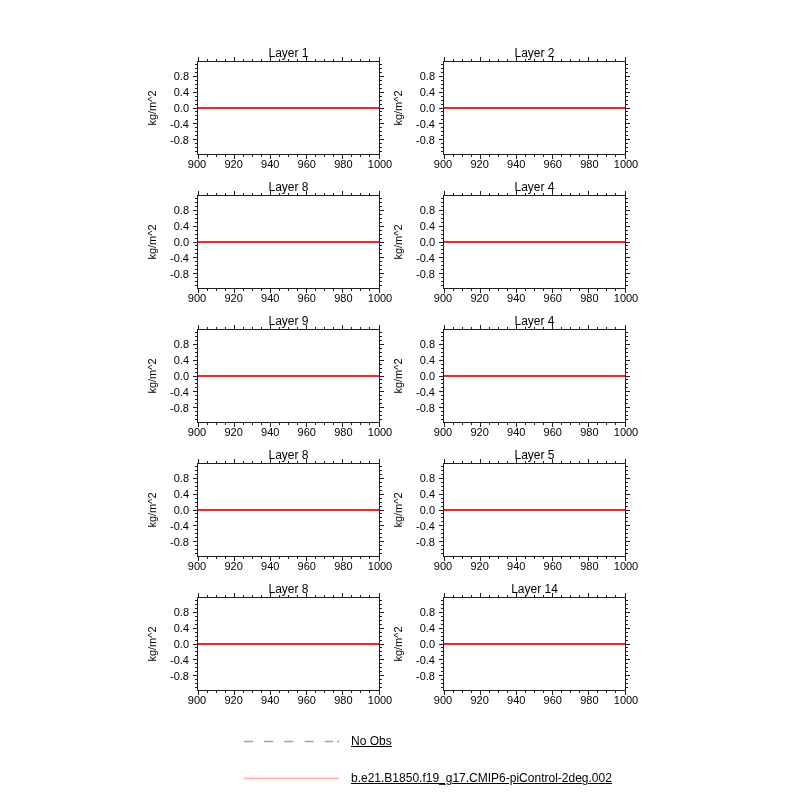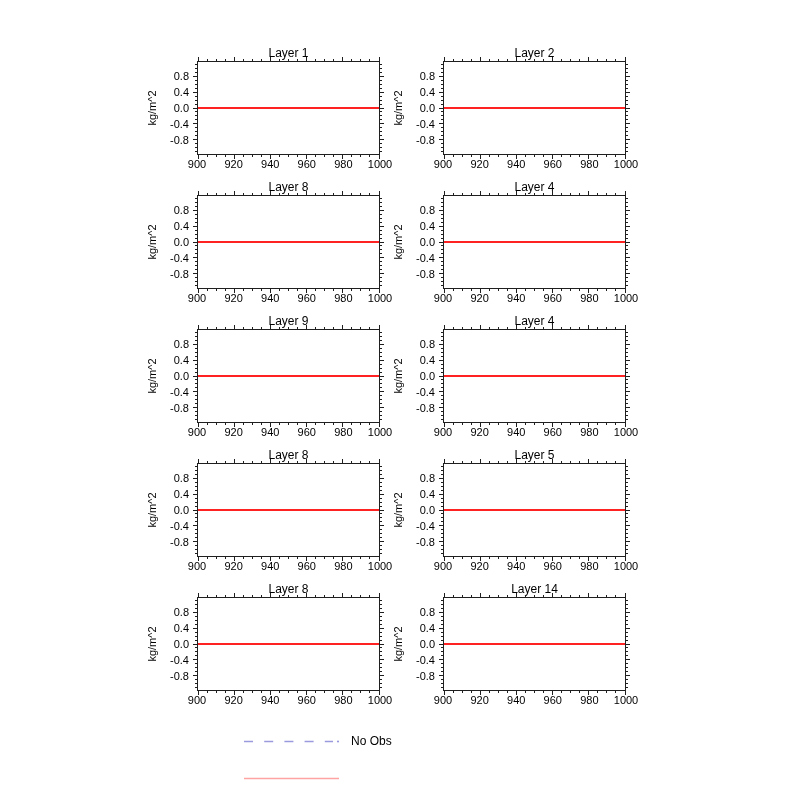"No Obs" .legend-row { text-decoration: none -> underline }
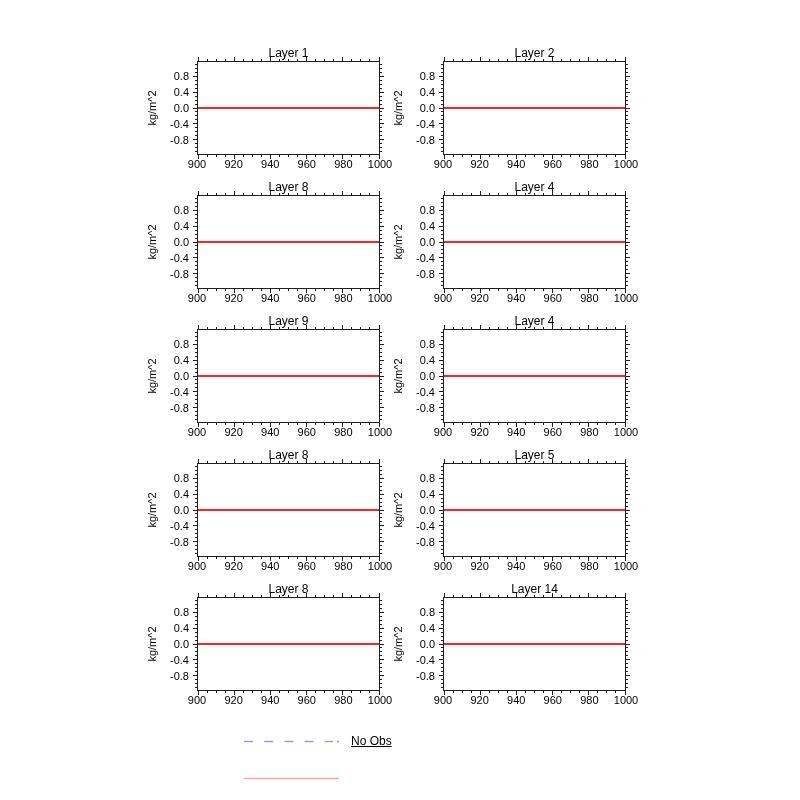"b.e21.B1850.f19_g17.CMIP6-piControl-2deg" span.legend-label { html: none -> <span>b.e21.B1850.f19_g17.CMIP6-piControl-2deg.002</span> }
